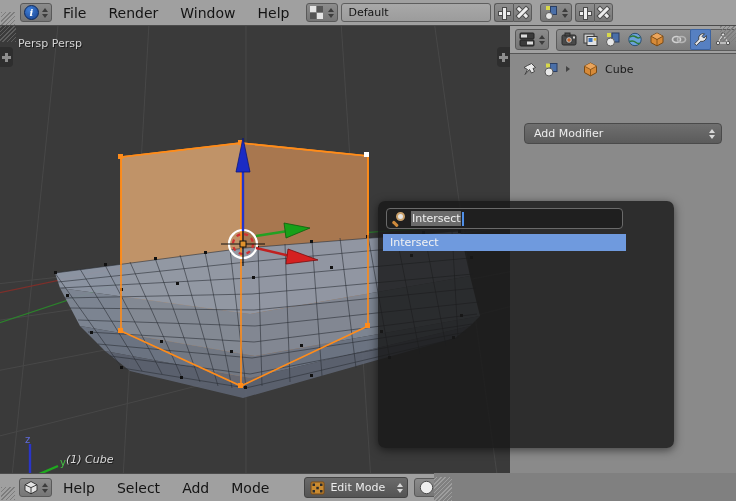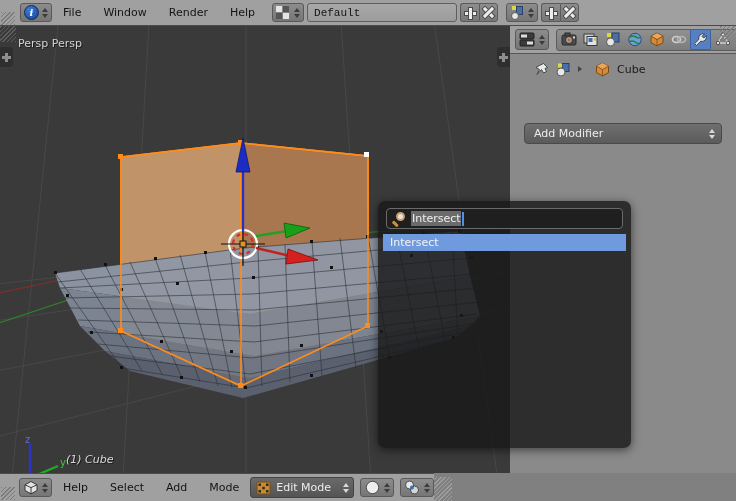"File" .menu-item { font-size: 11px -> 14px }
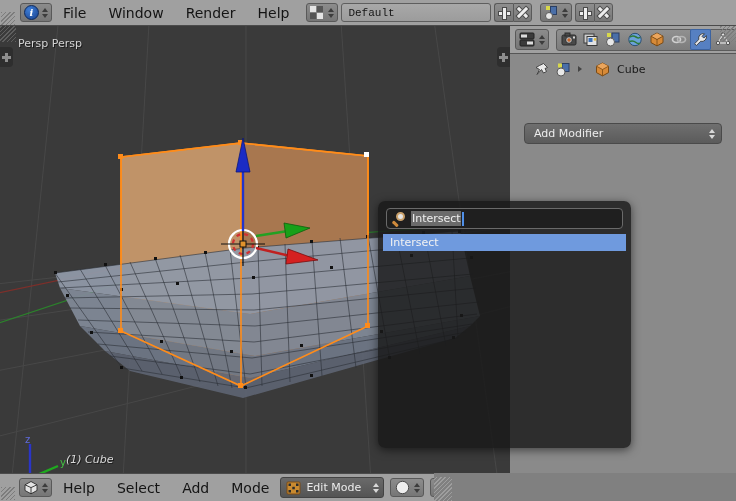"Window" div.menu-item { order: before "Render" -> after "Render" }
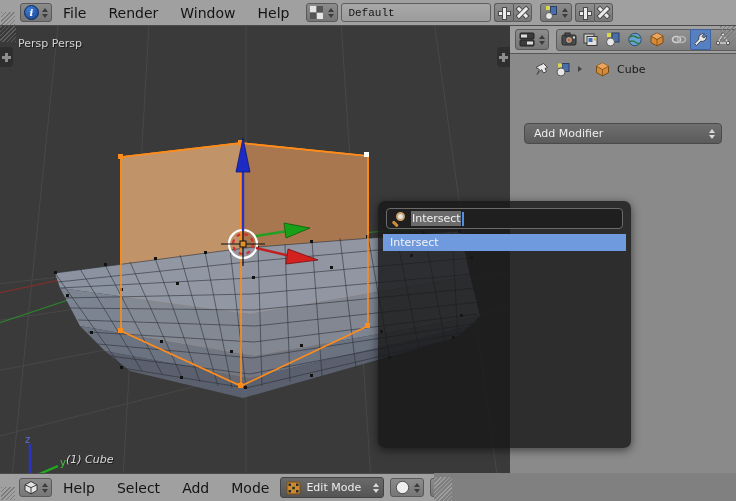"Default" div.field { font-family: Liberation Mono, monospace -> none }
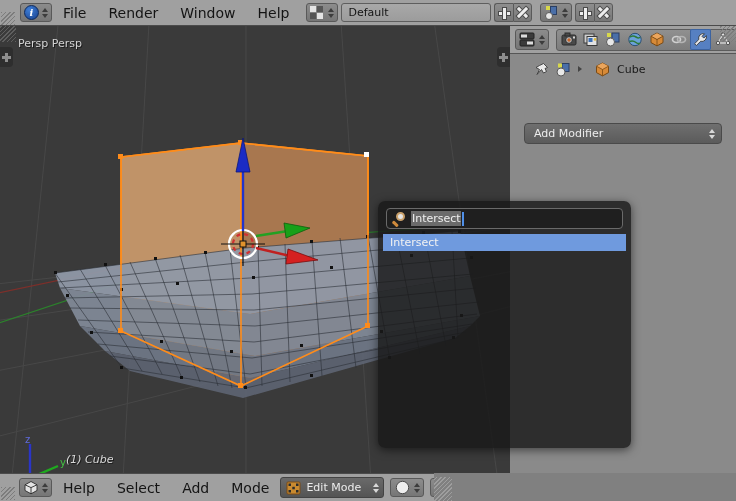"Cube" .props-breadcrumb { padding-left: 24px -> 12px }
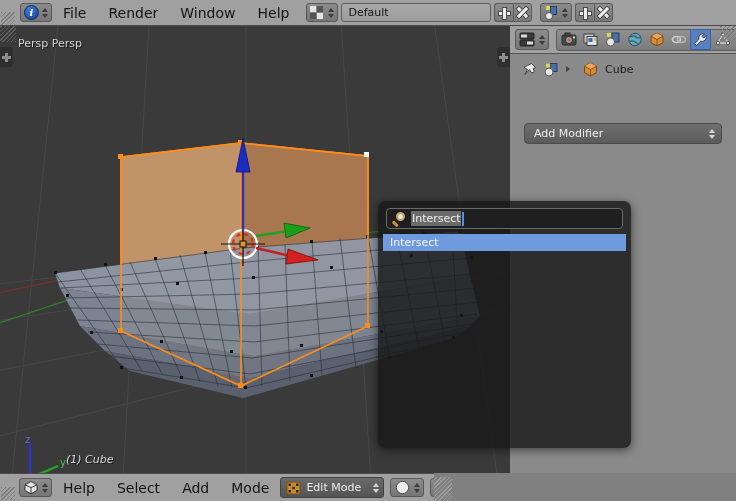"Intersect" .popup { width: 253px -> 296px }
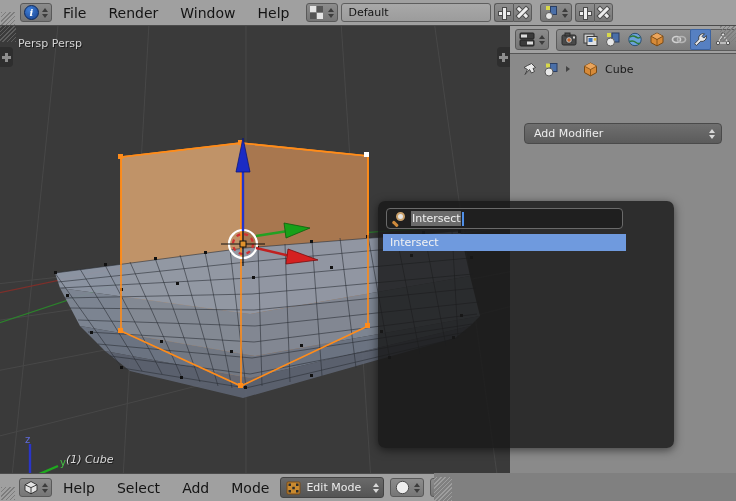"Edit Mode" div.bb-mode { margin-left: 0 -> 24px }
